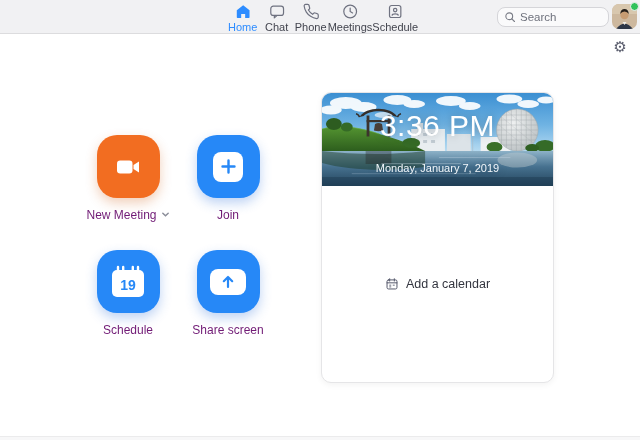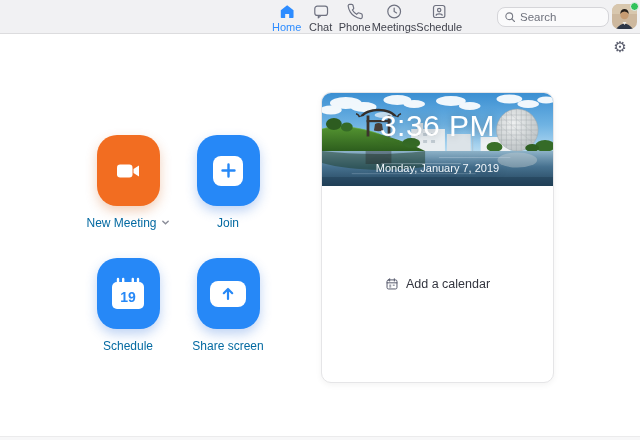"Home" .nav { margin-left: 44px -> none }
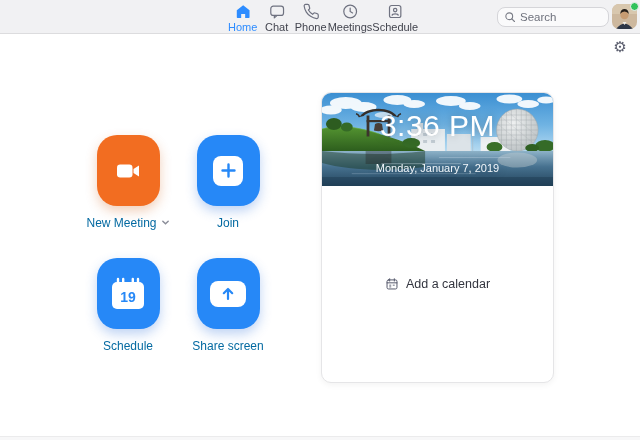"New Meeting" .action-label { color: #0369a1 -> #701a75 }
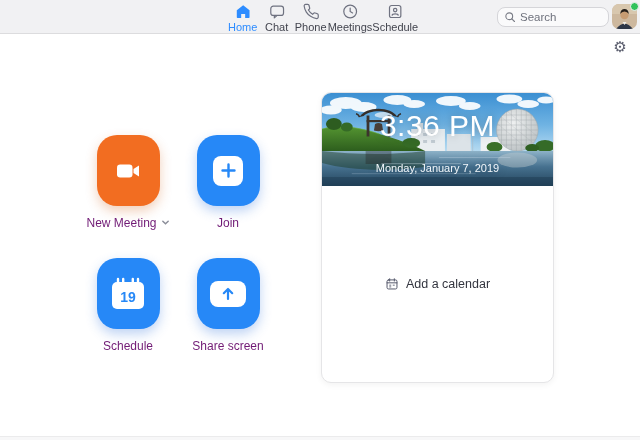"19" .tile { height: 71px -> 63px }
